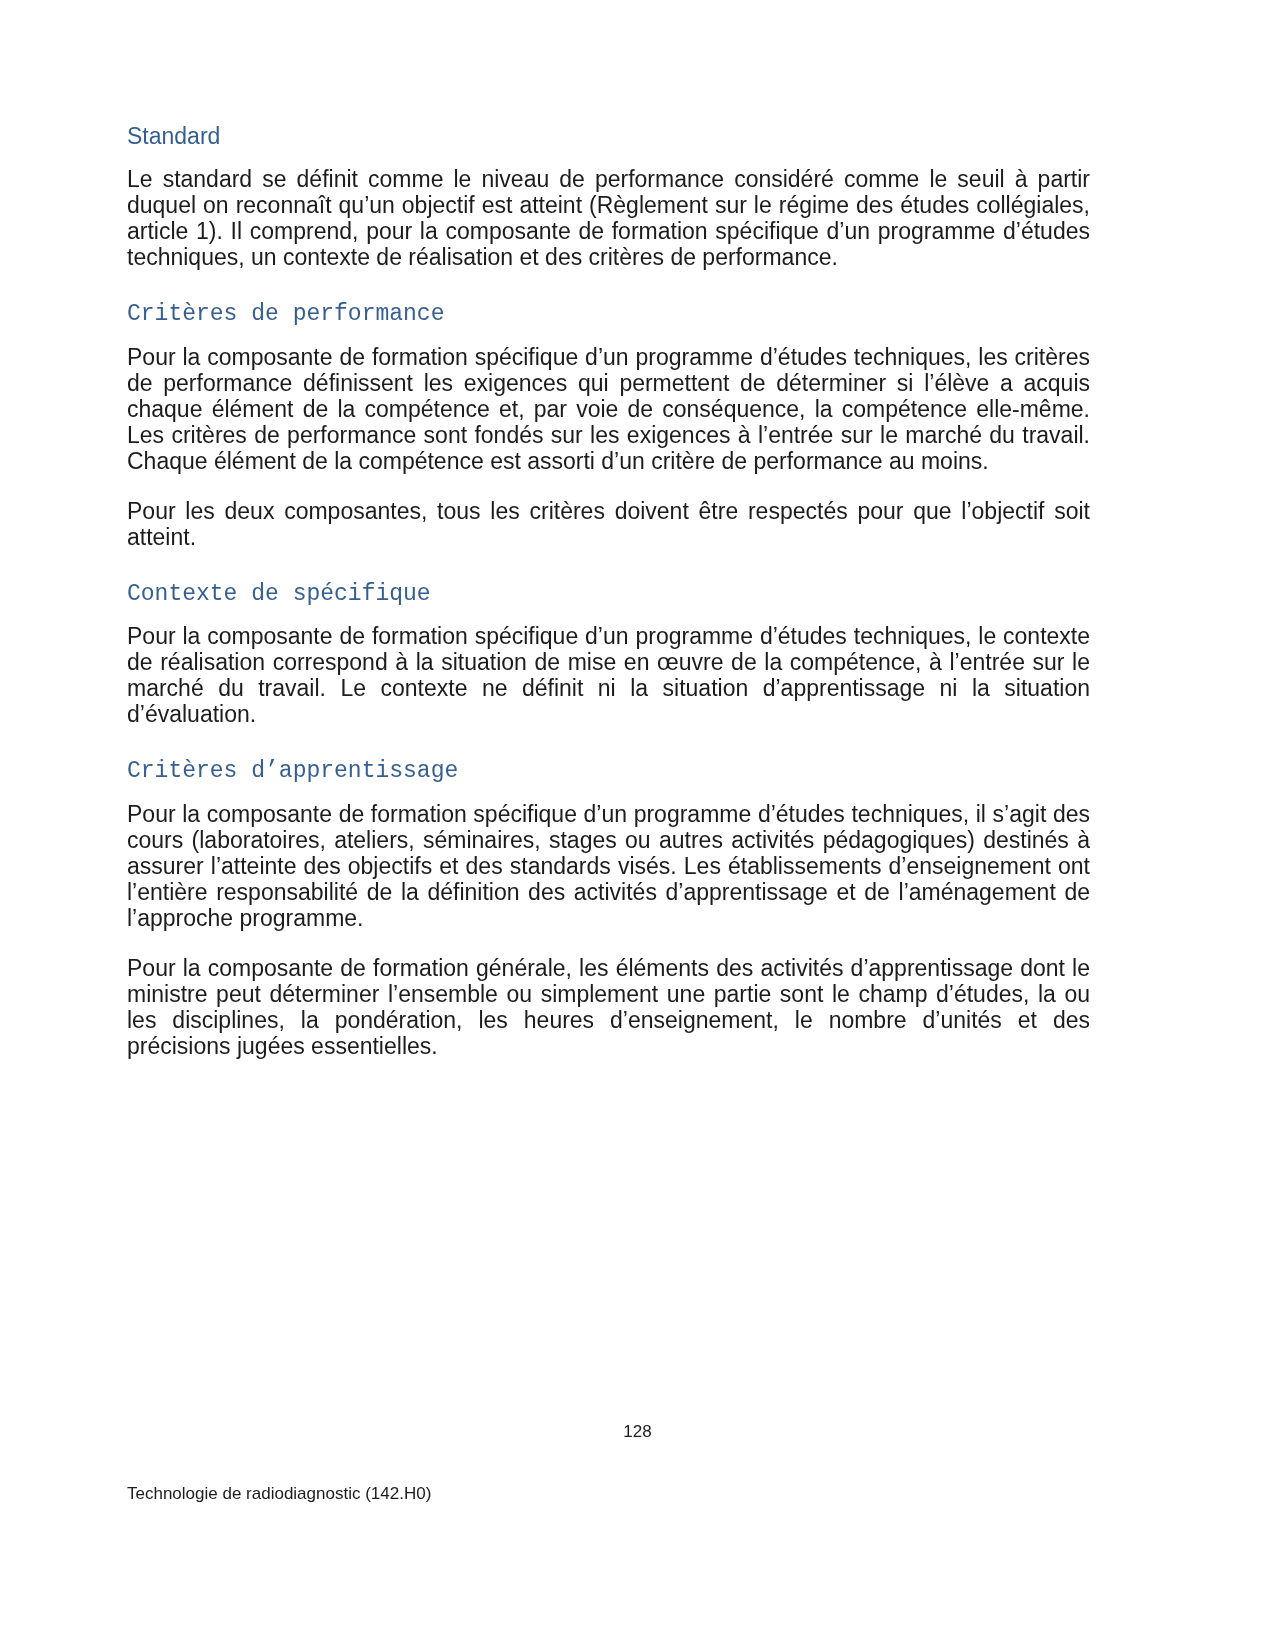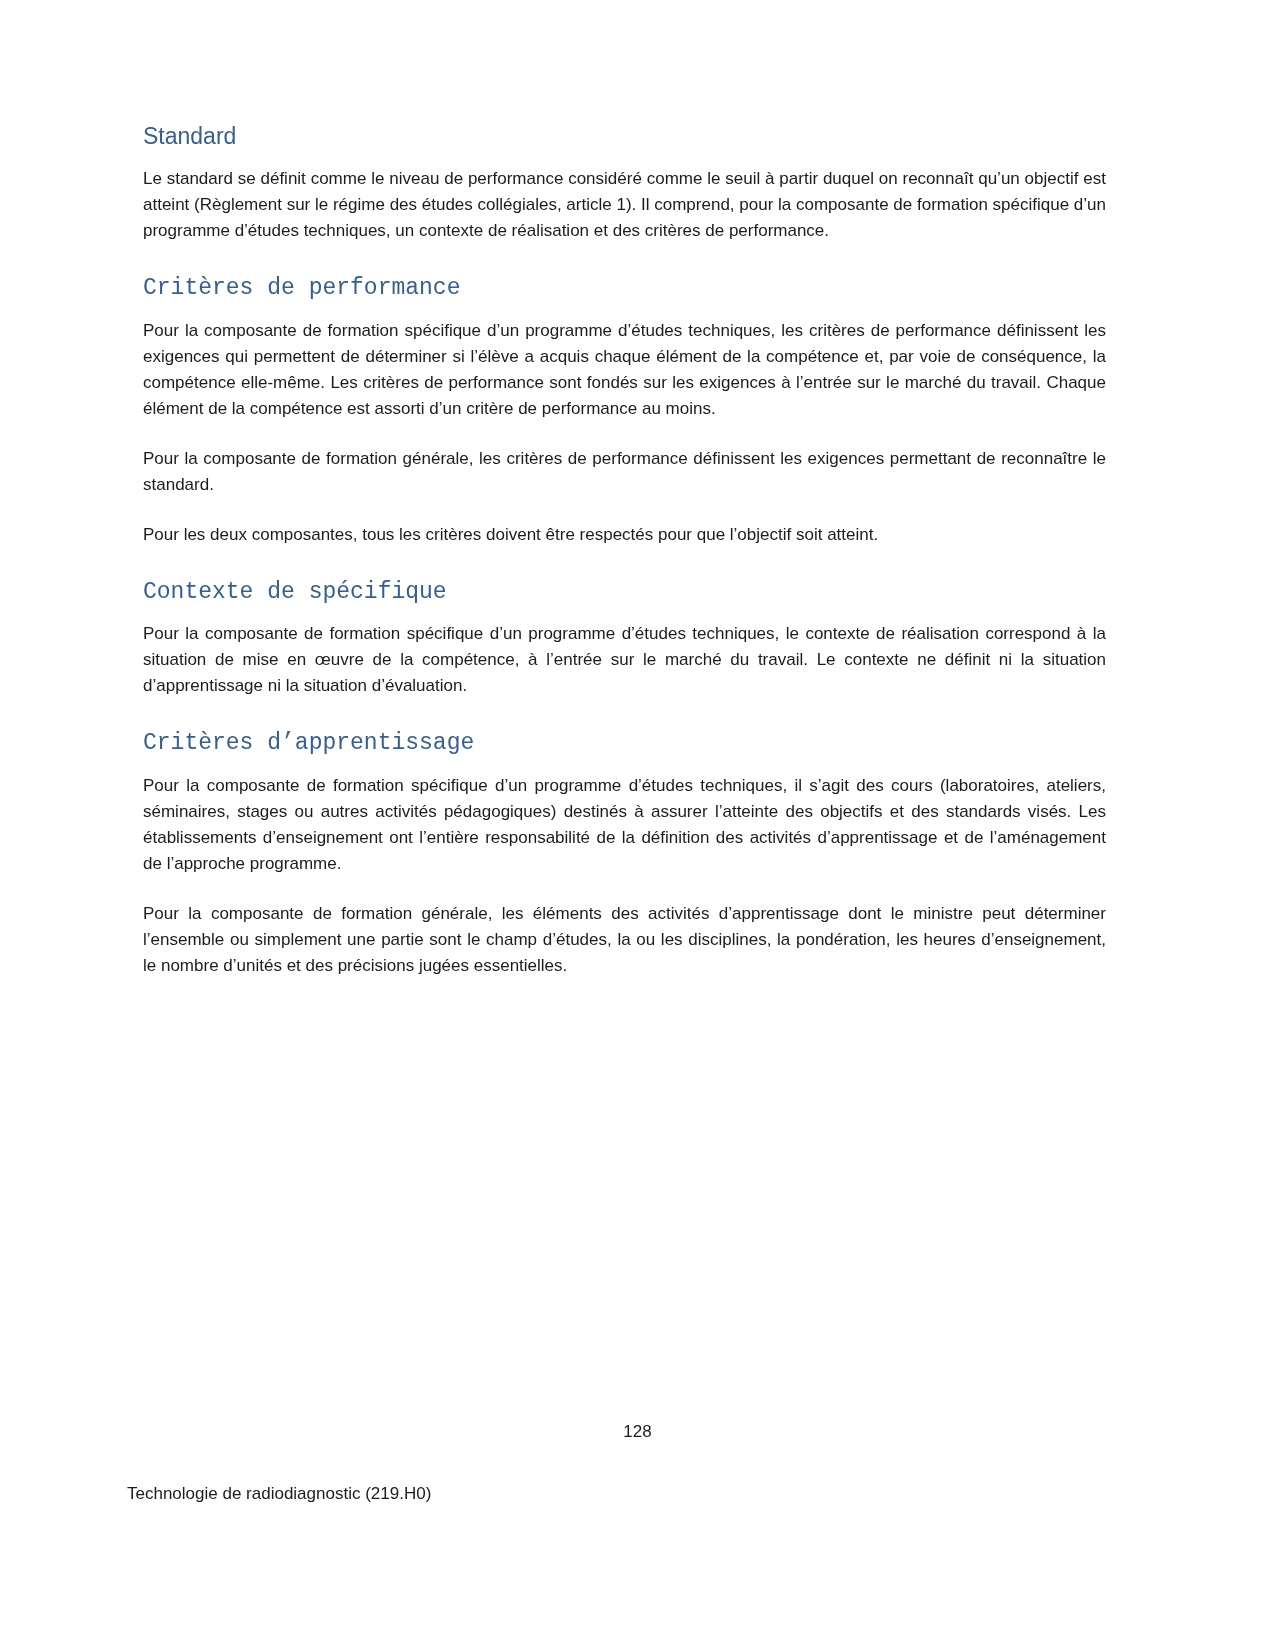"Standard" .content { margin-left: 16px -> none }
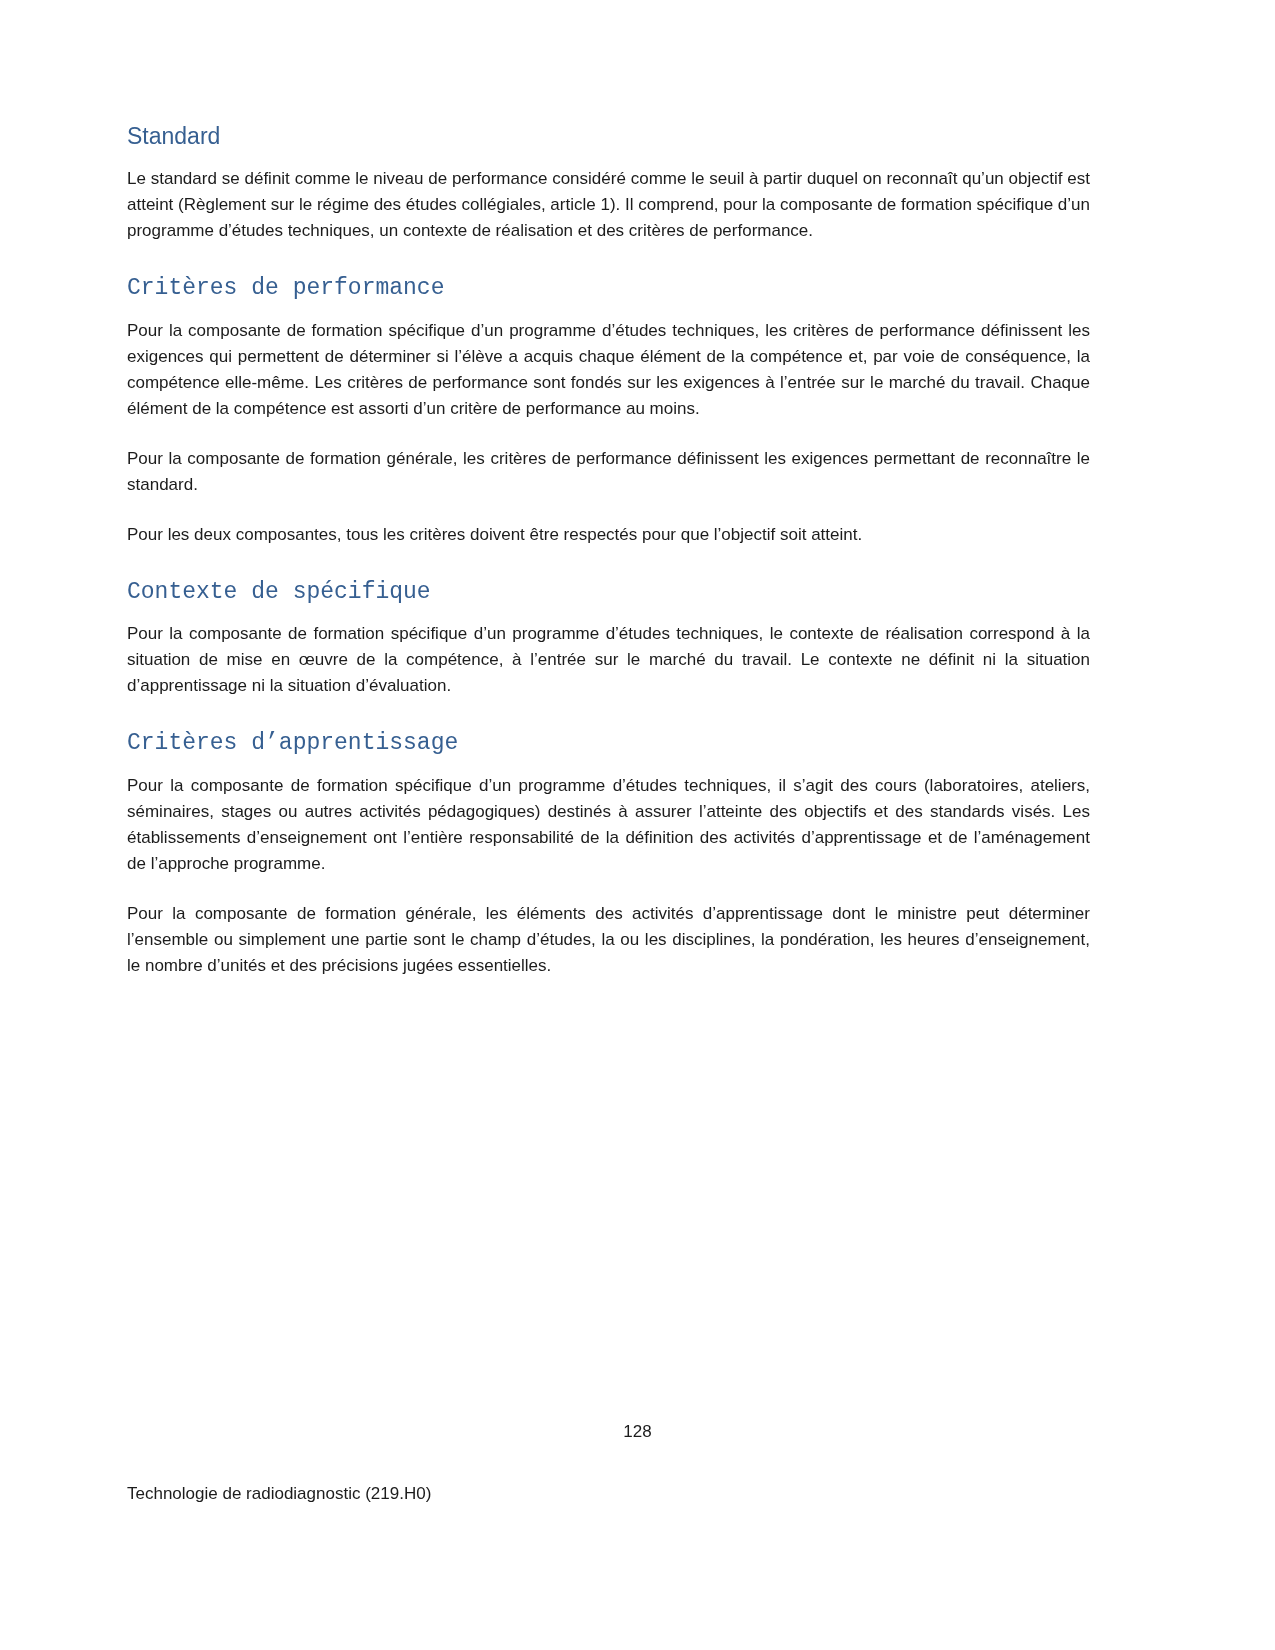"Le standard se définit comme" p.para { font-size: 17px -> 23px }
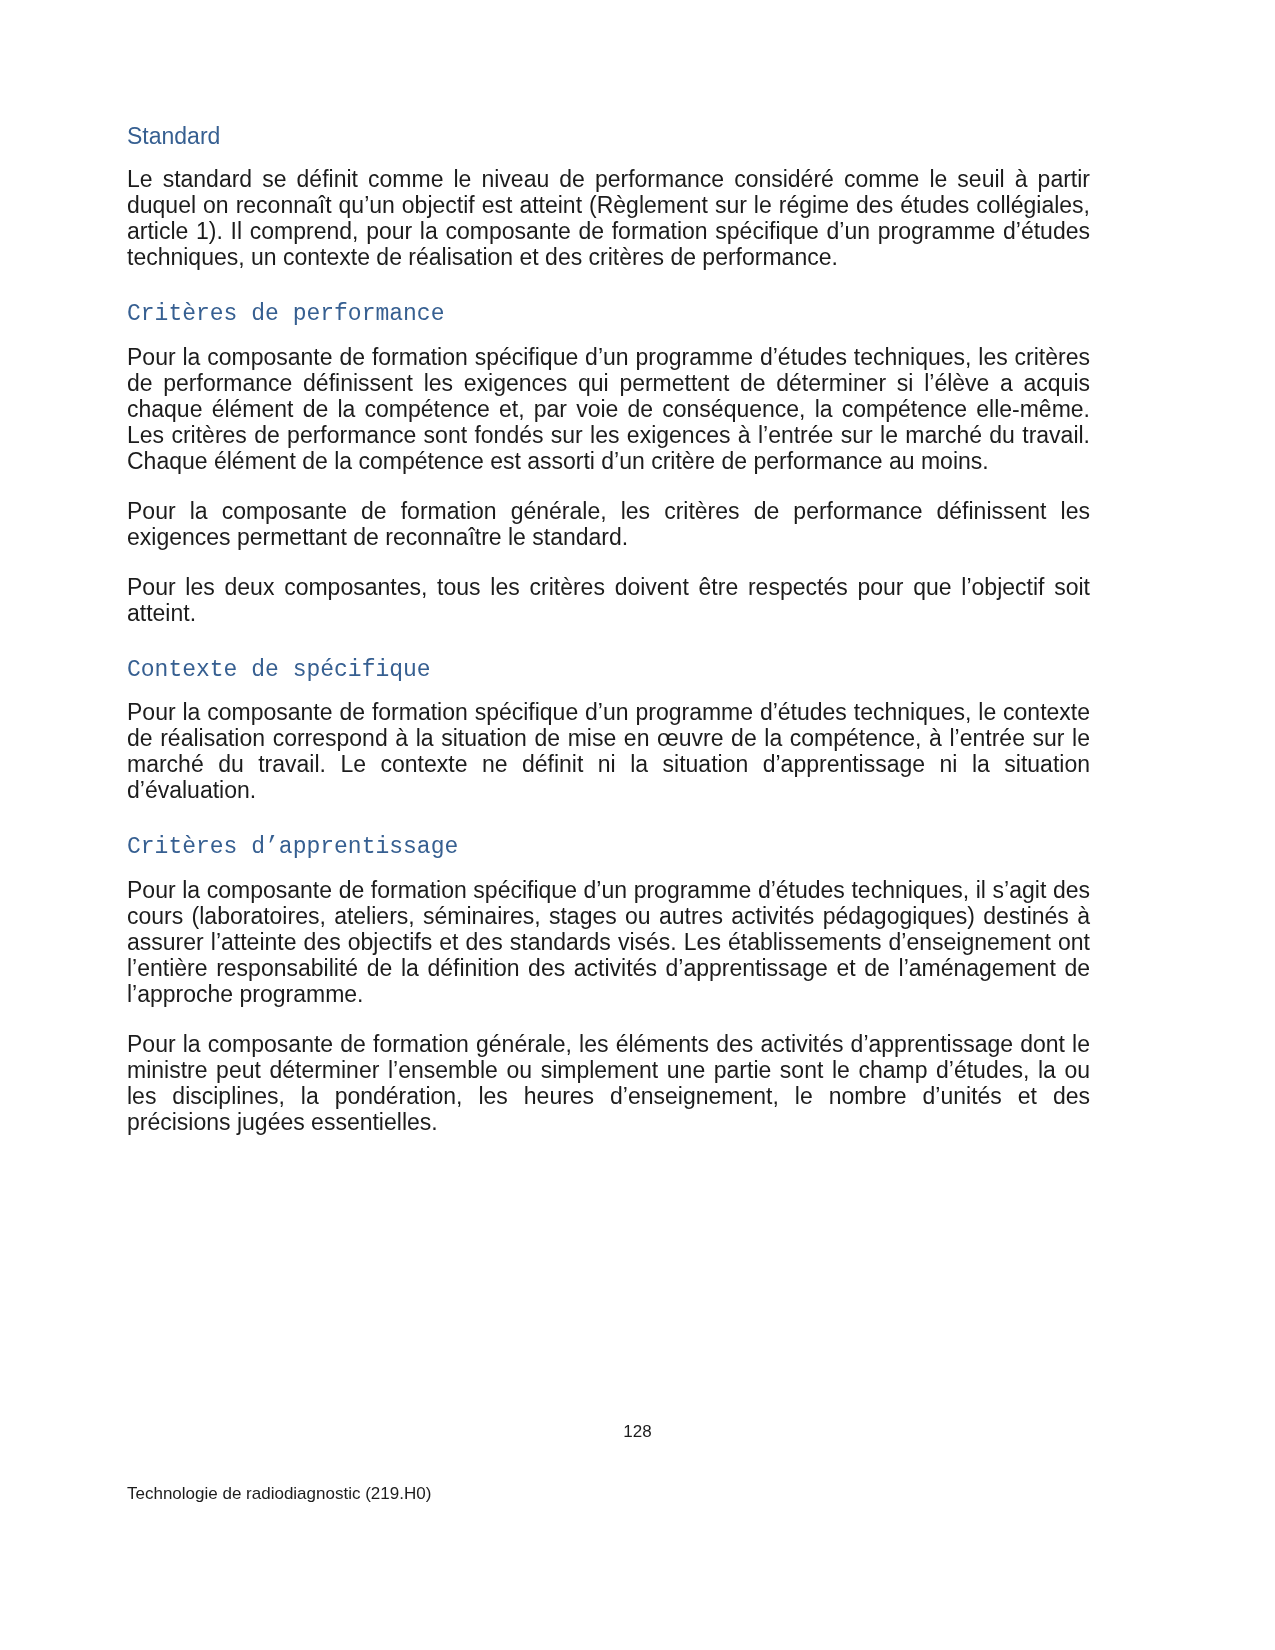"Pour la composante de formation générale, les critères" p.para { html: <p>Pour la composante de formation générale, les critères de performance définissent les exigences permettant de reconnaître le standard.</p> -> none }
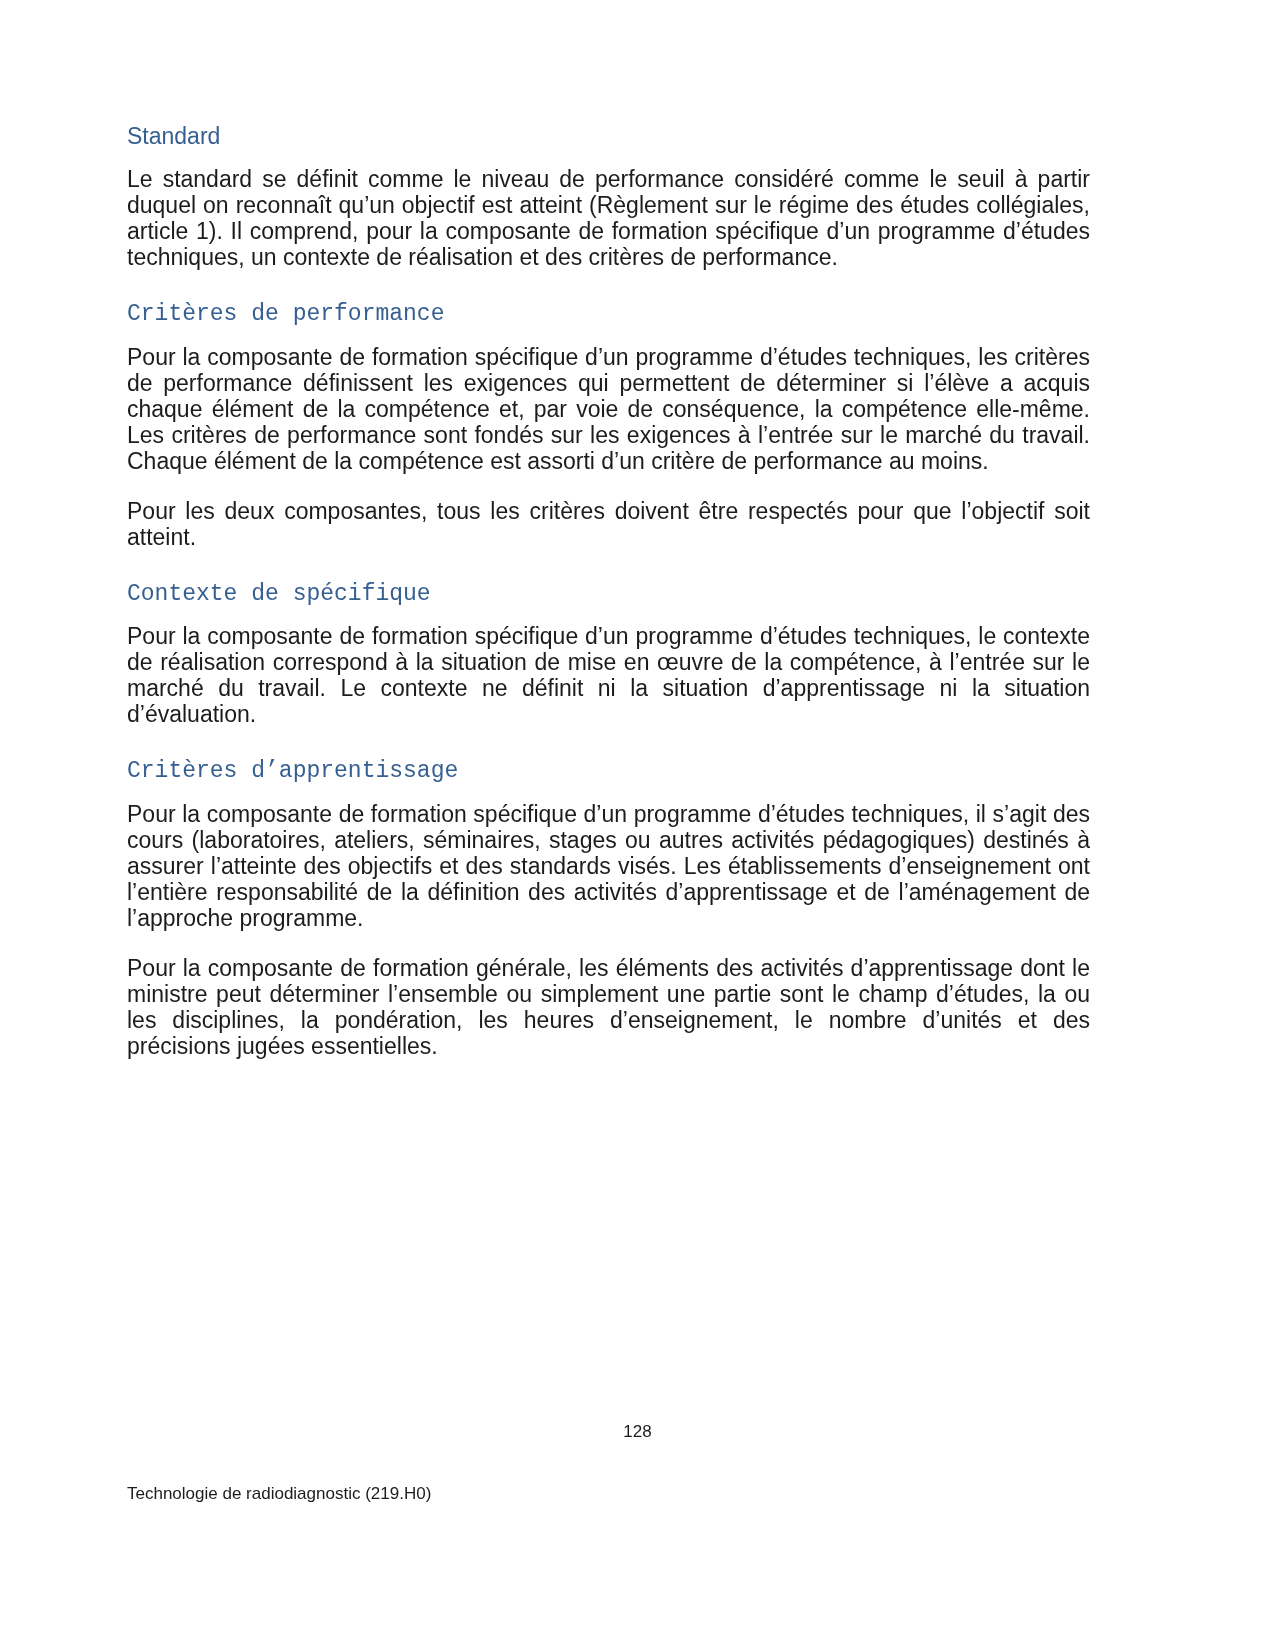"Technologie de radiodiagnostic (219.H0)" div.footer-title { text: 219.H0 -> 142.H0 }
